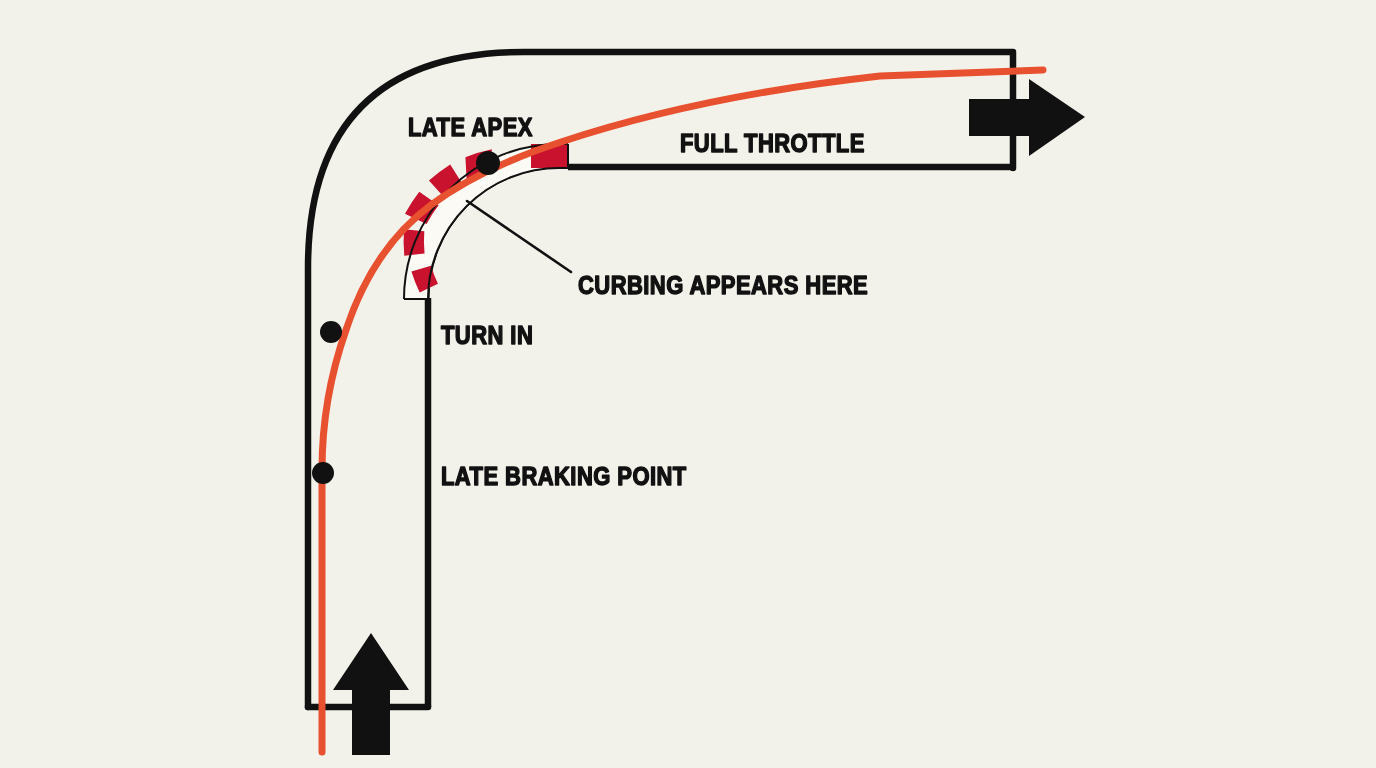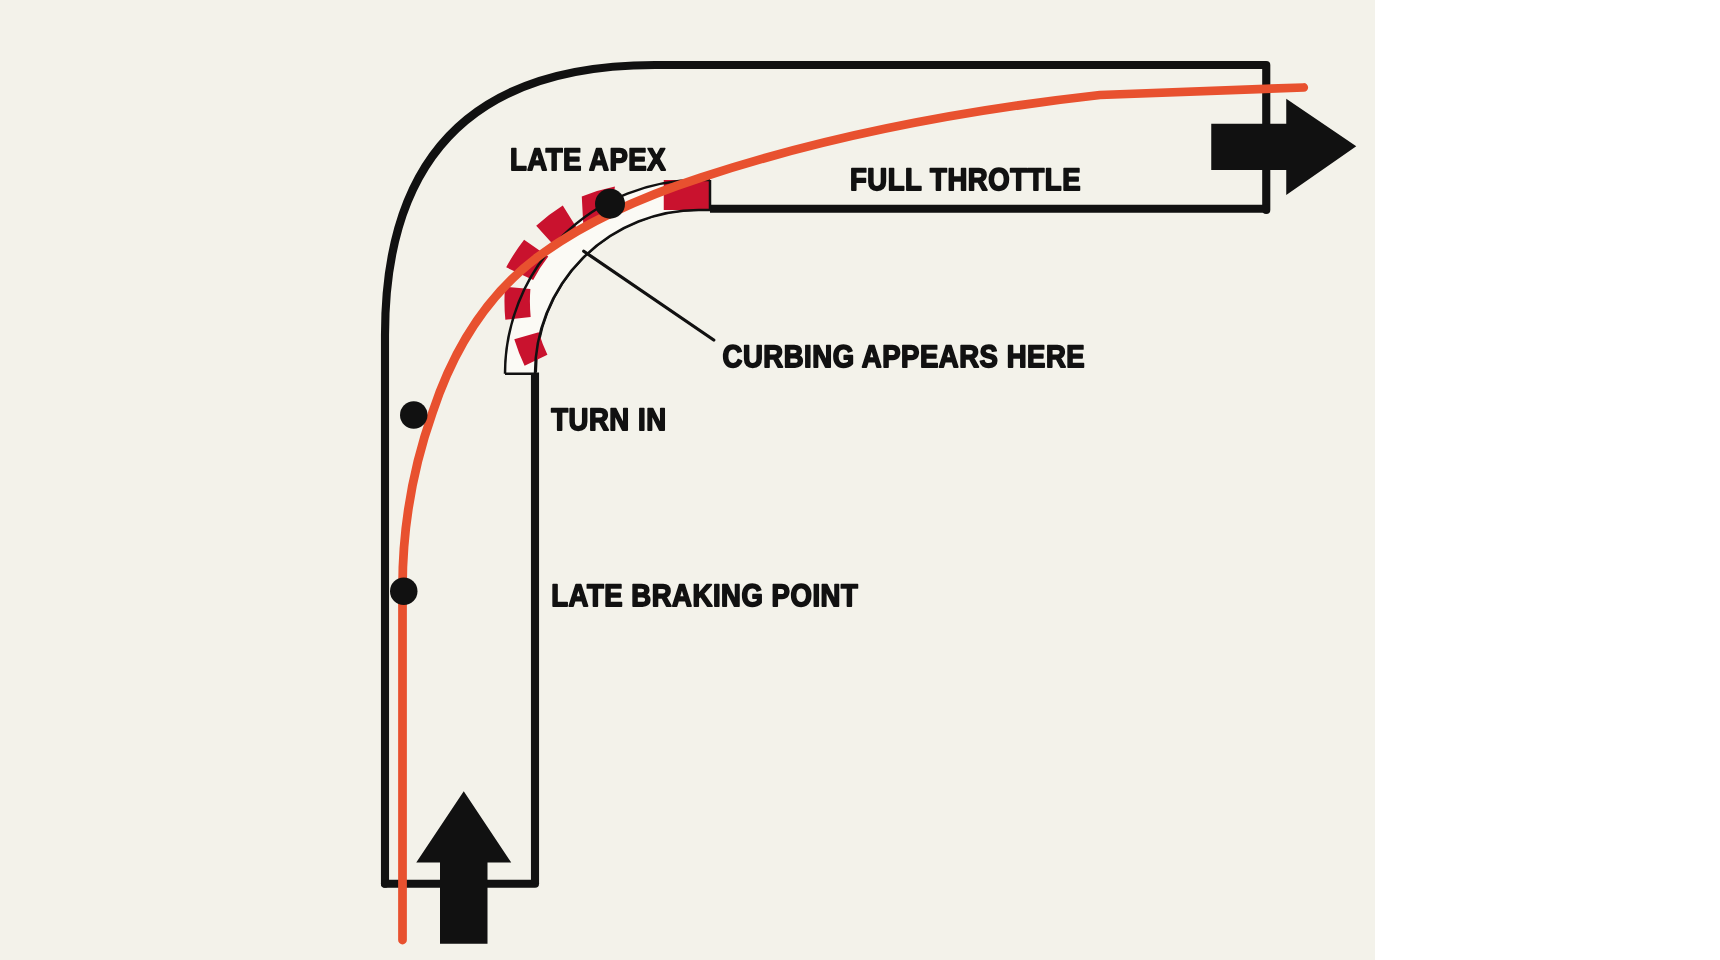"LATE APEX" #stage { width: 1100px -> 1376px }
